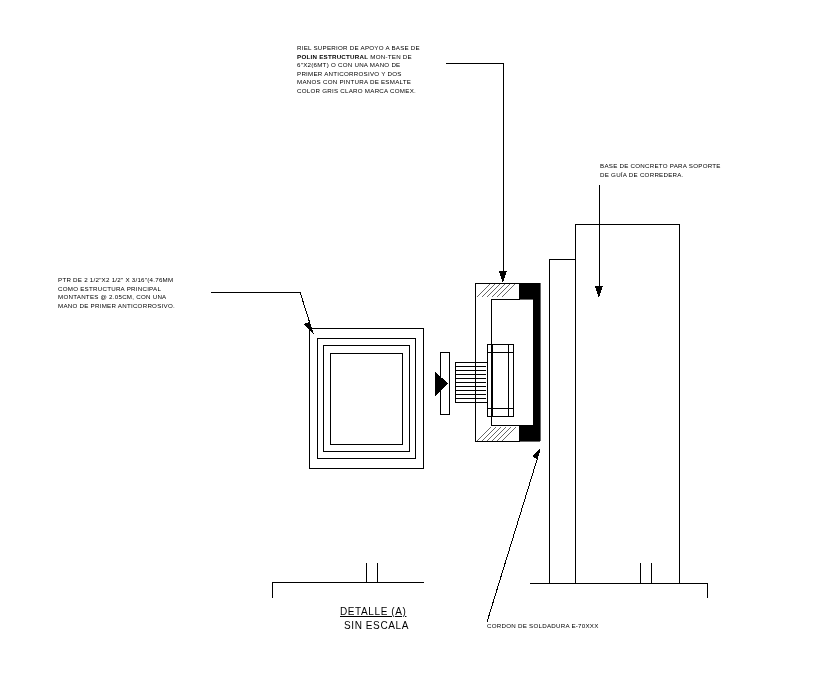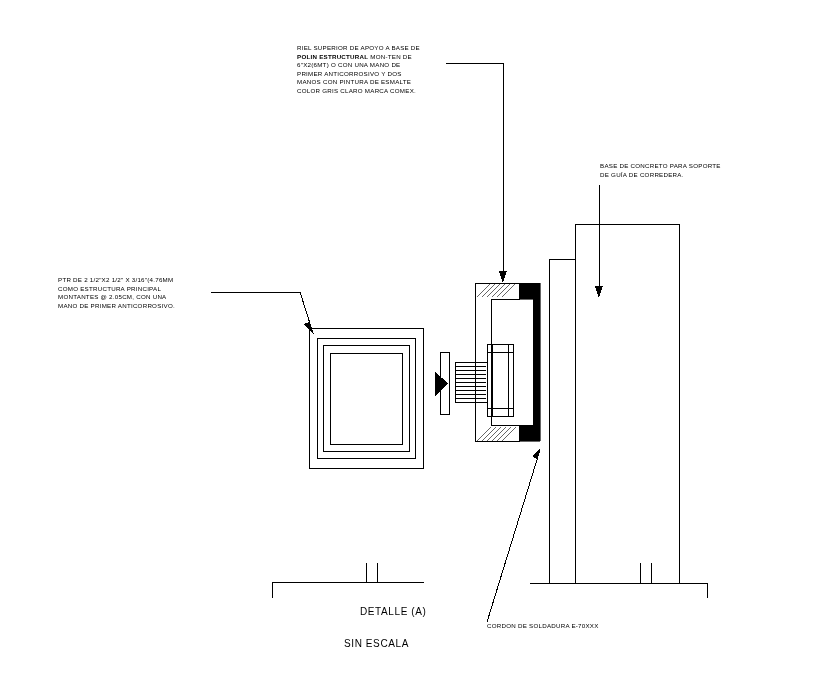"DETALLE (A)" div.caption { left: 360px -> 340px; text-decoration: none -> underline }
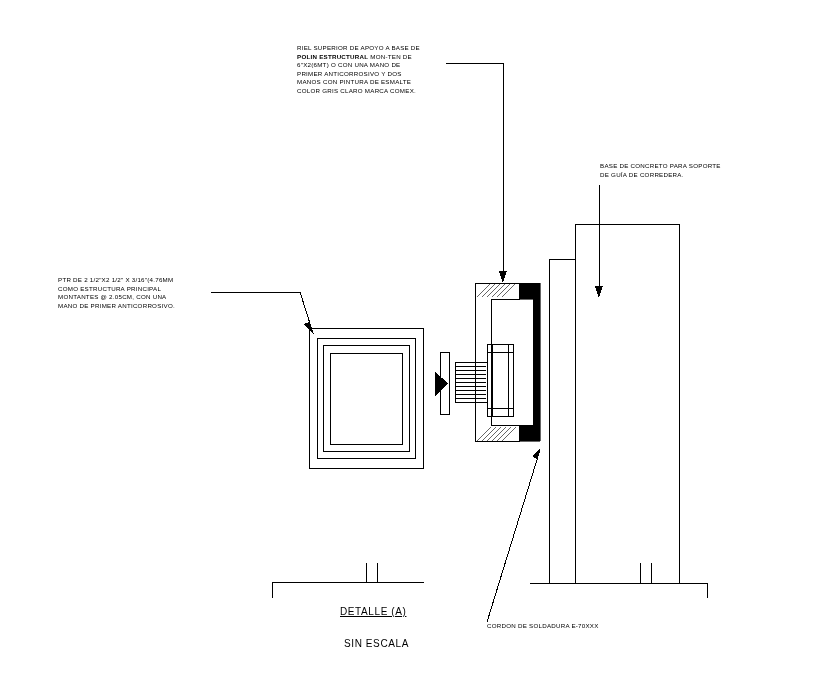"SIN ESCALA" div.caption { top: 638px -> 620px }
